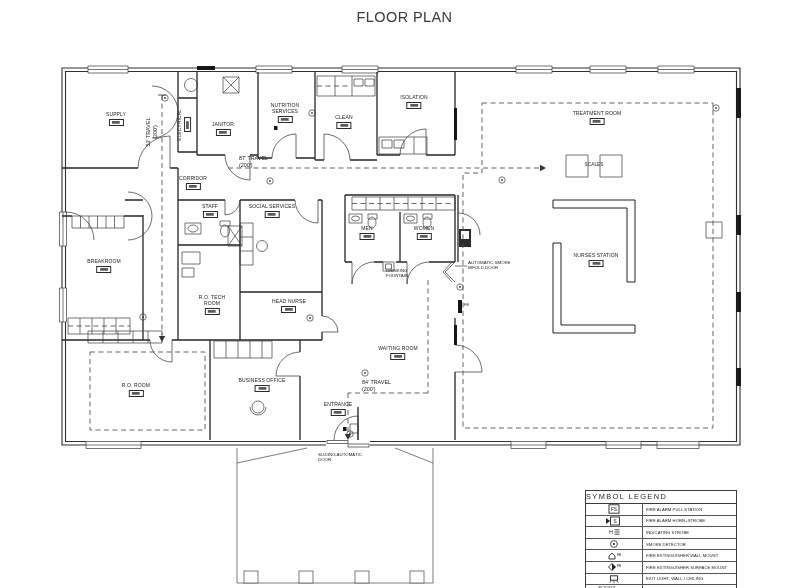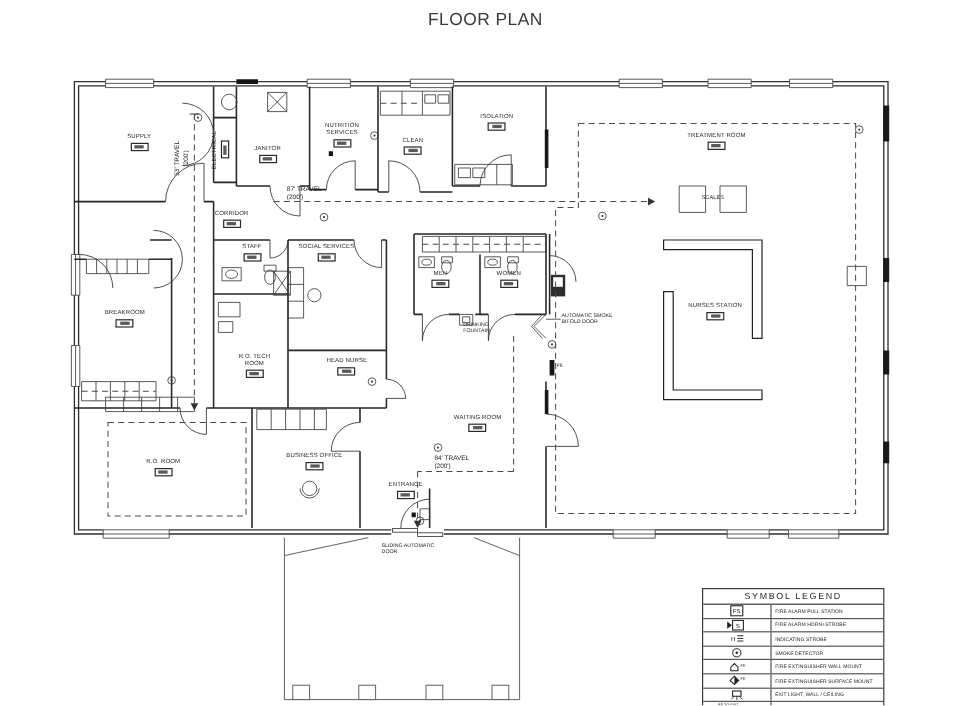"SYMBOL LEGEND" .lg-title { text-align: center -> left }
